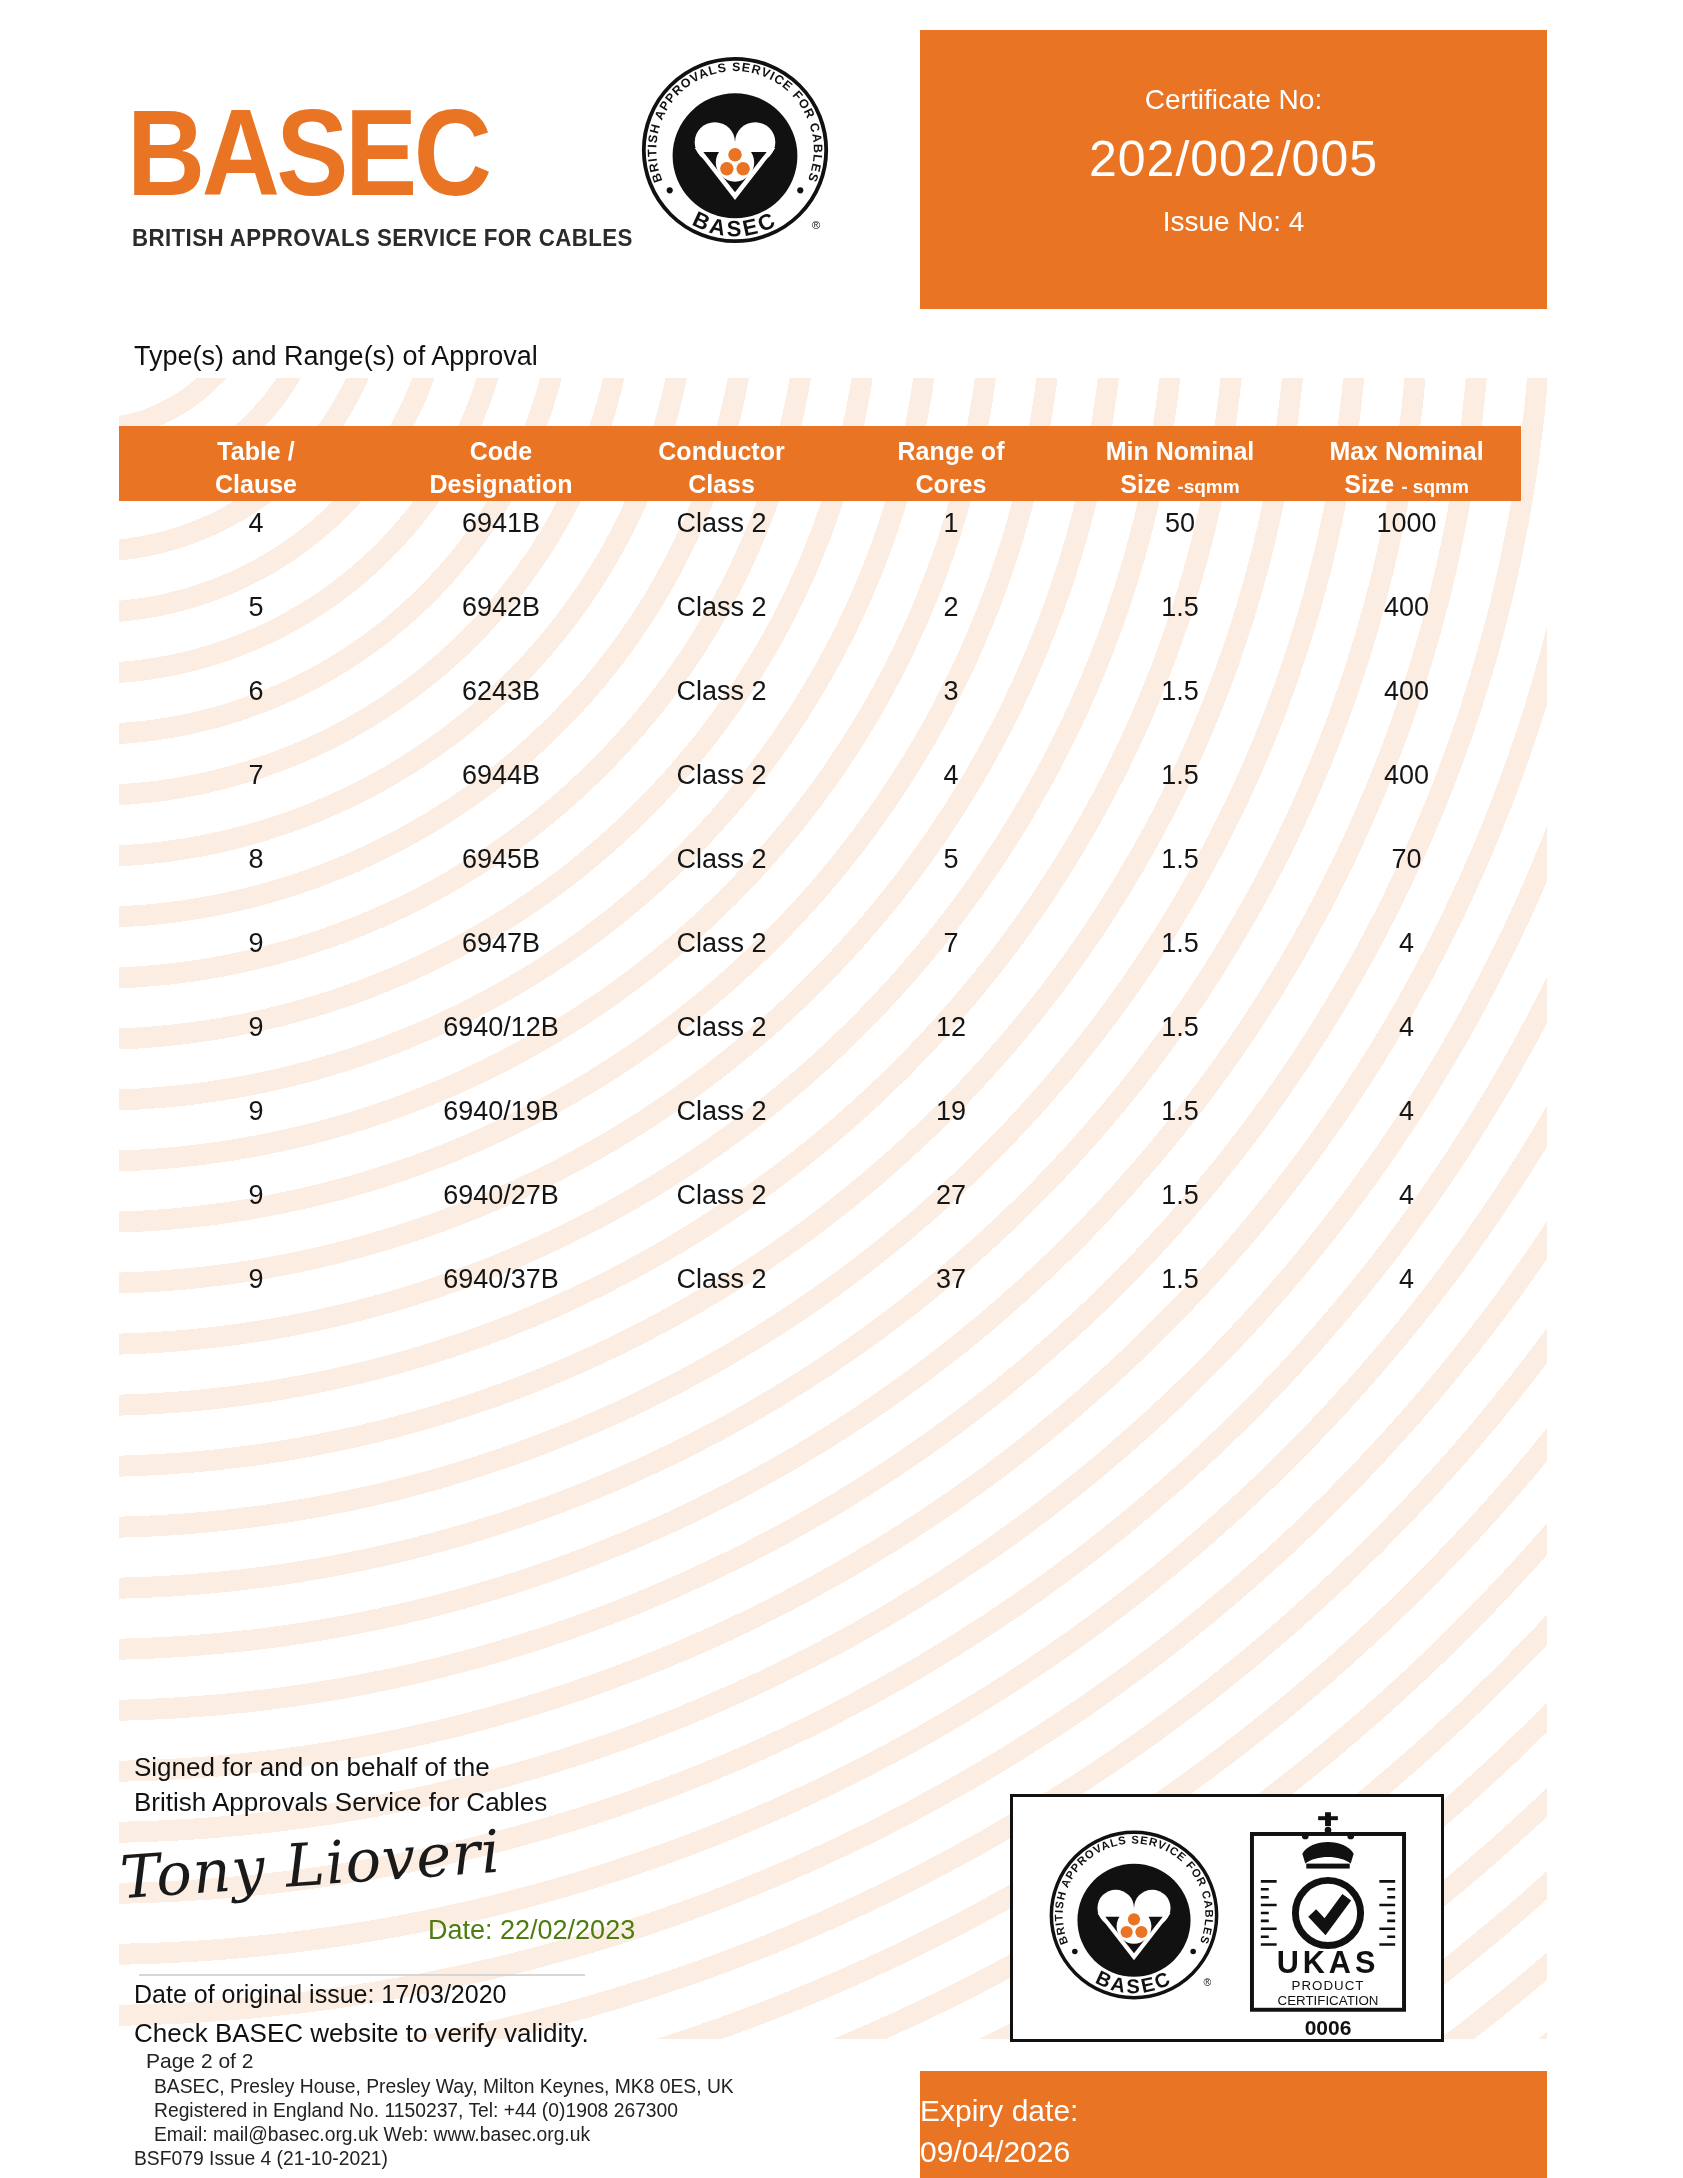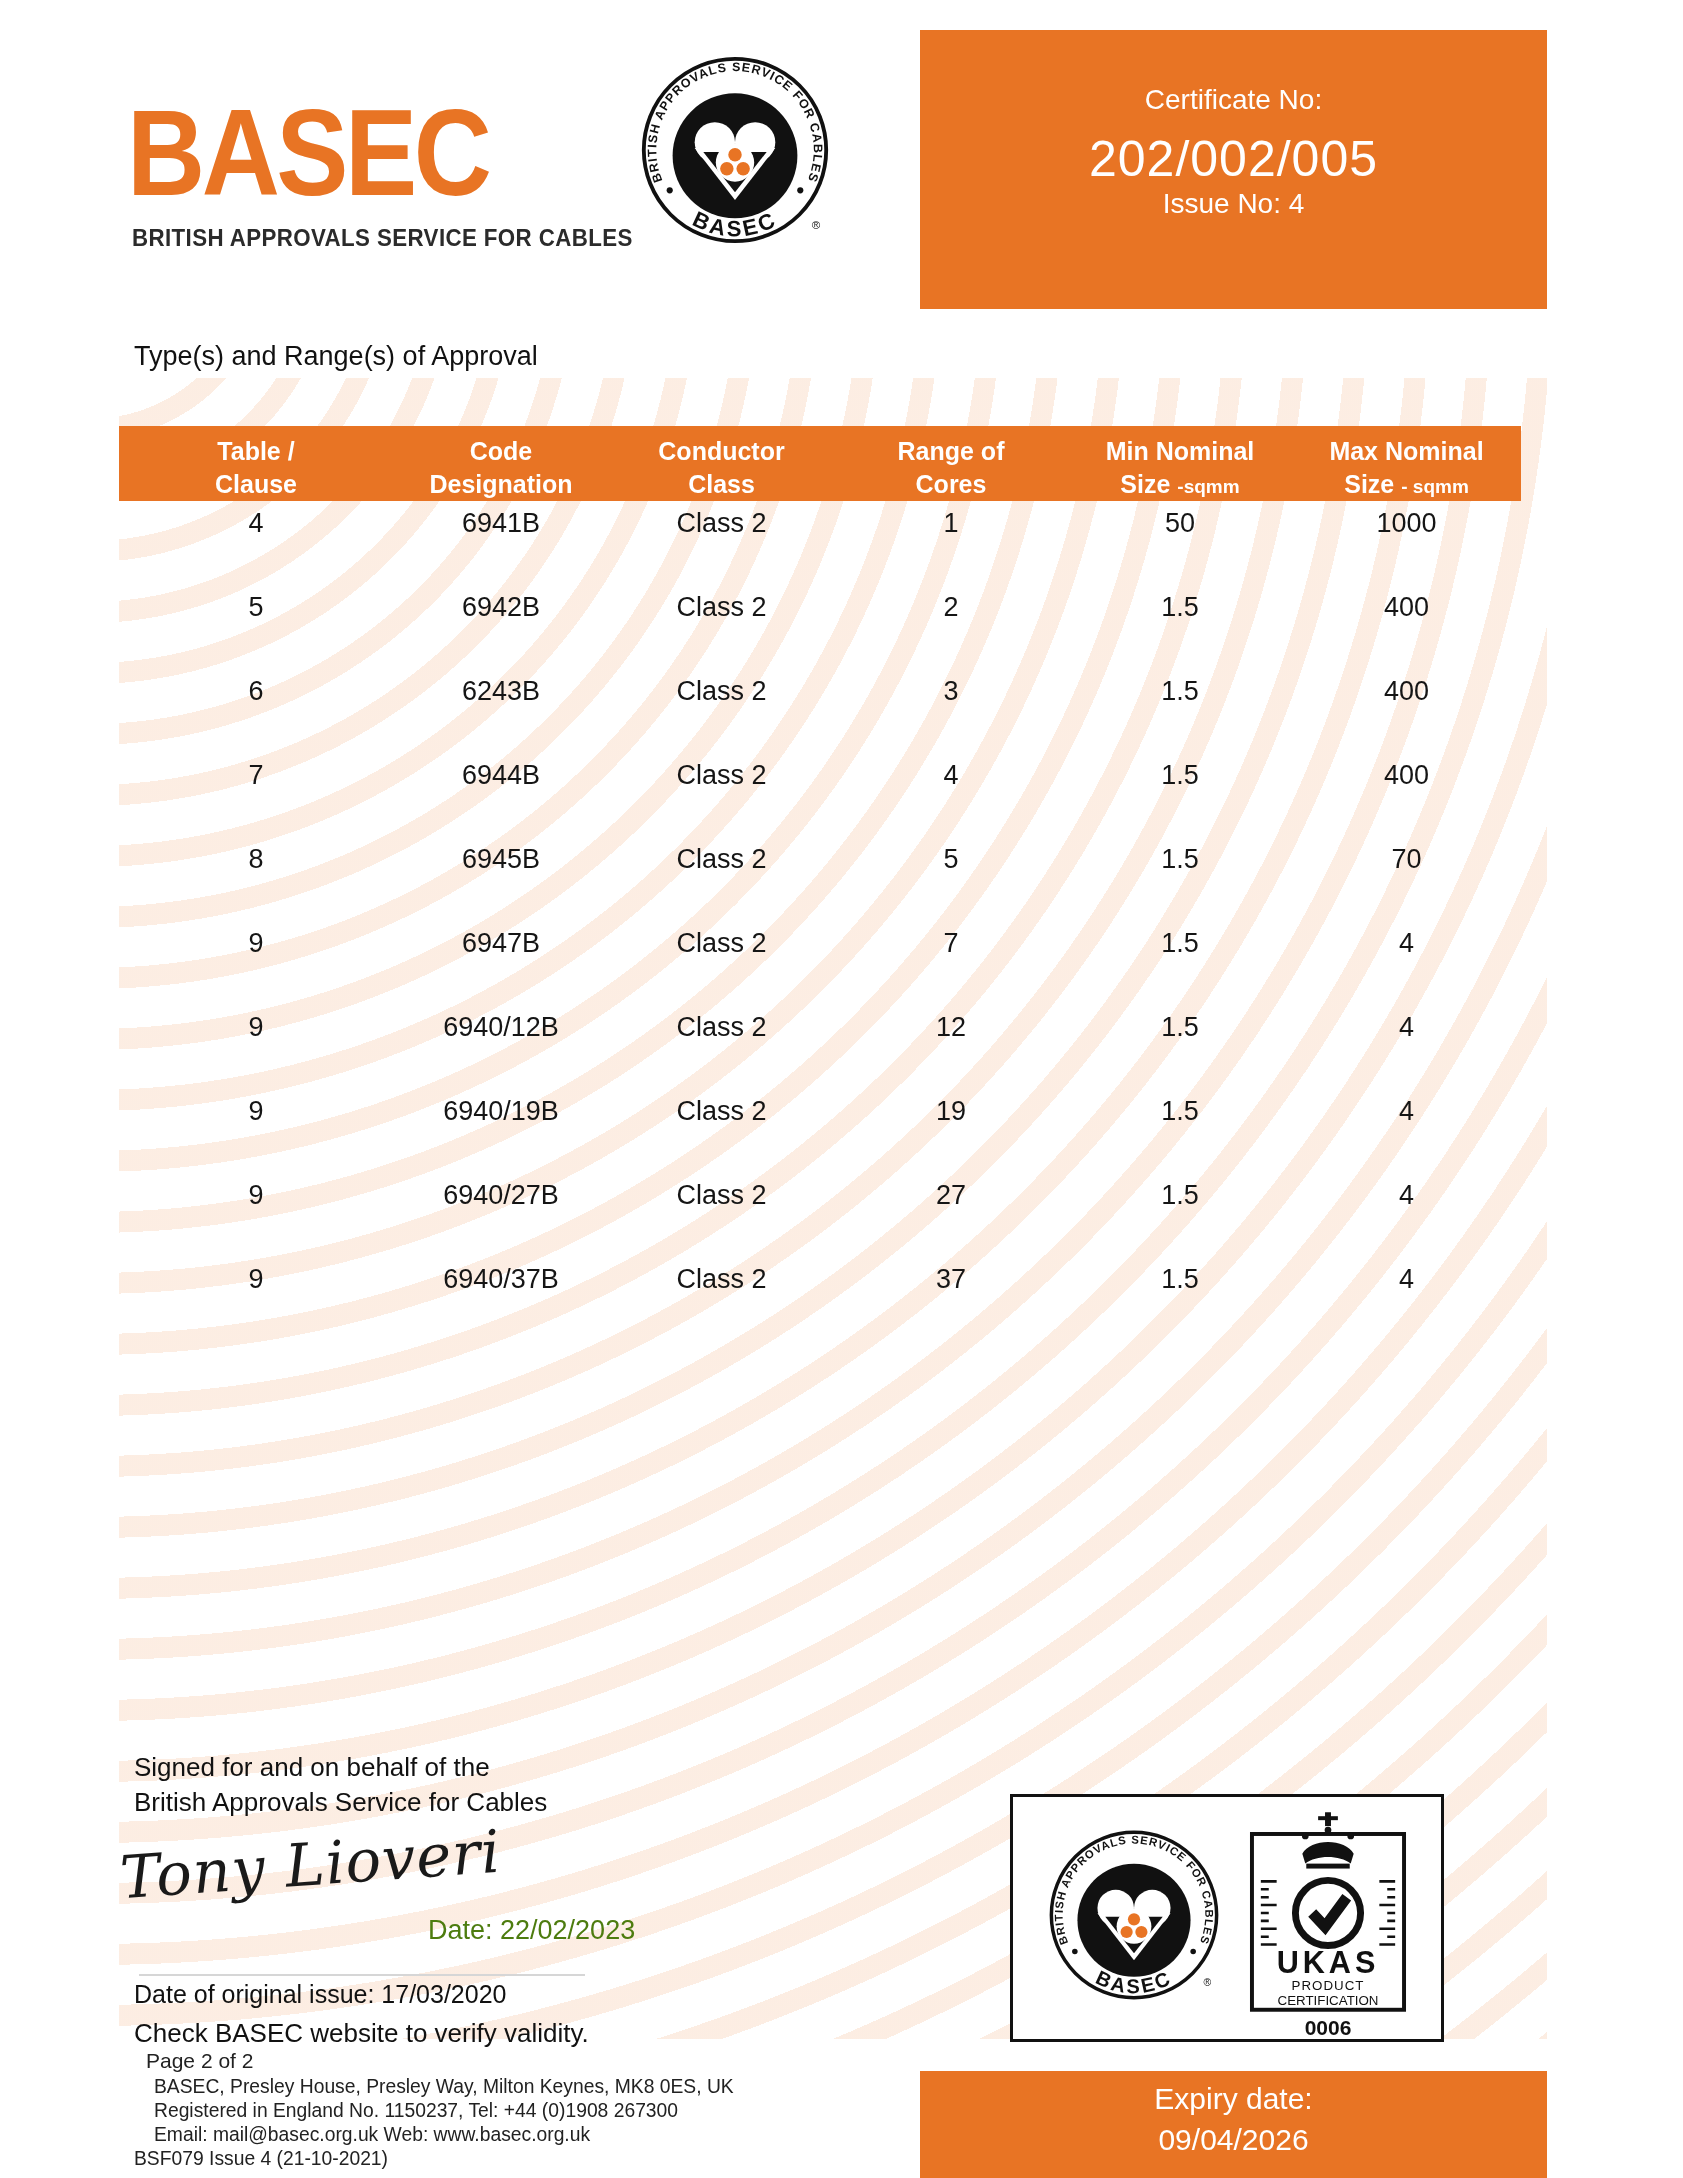"Issue No: 4" .cert-issue { margin-top: none -> 18px }
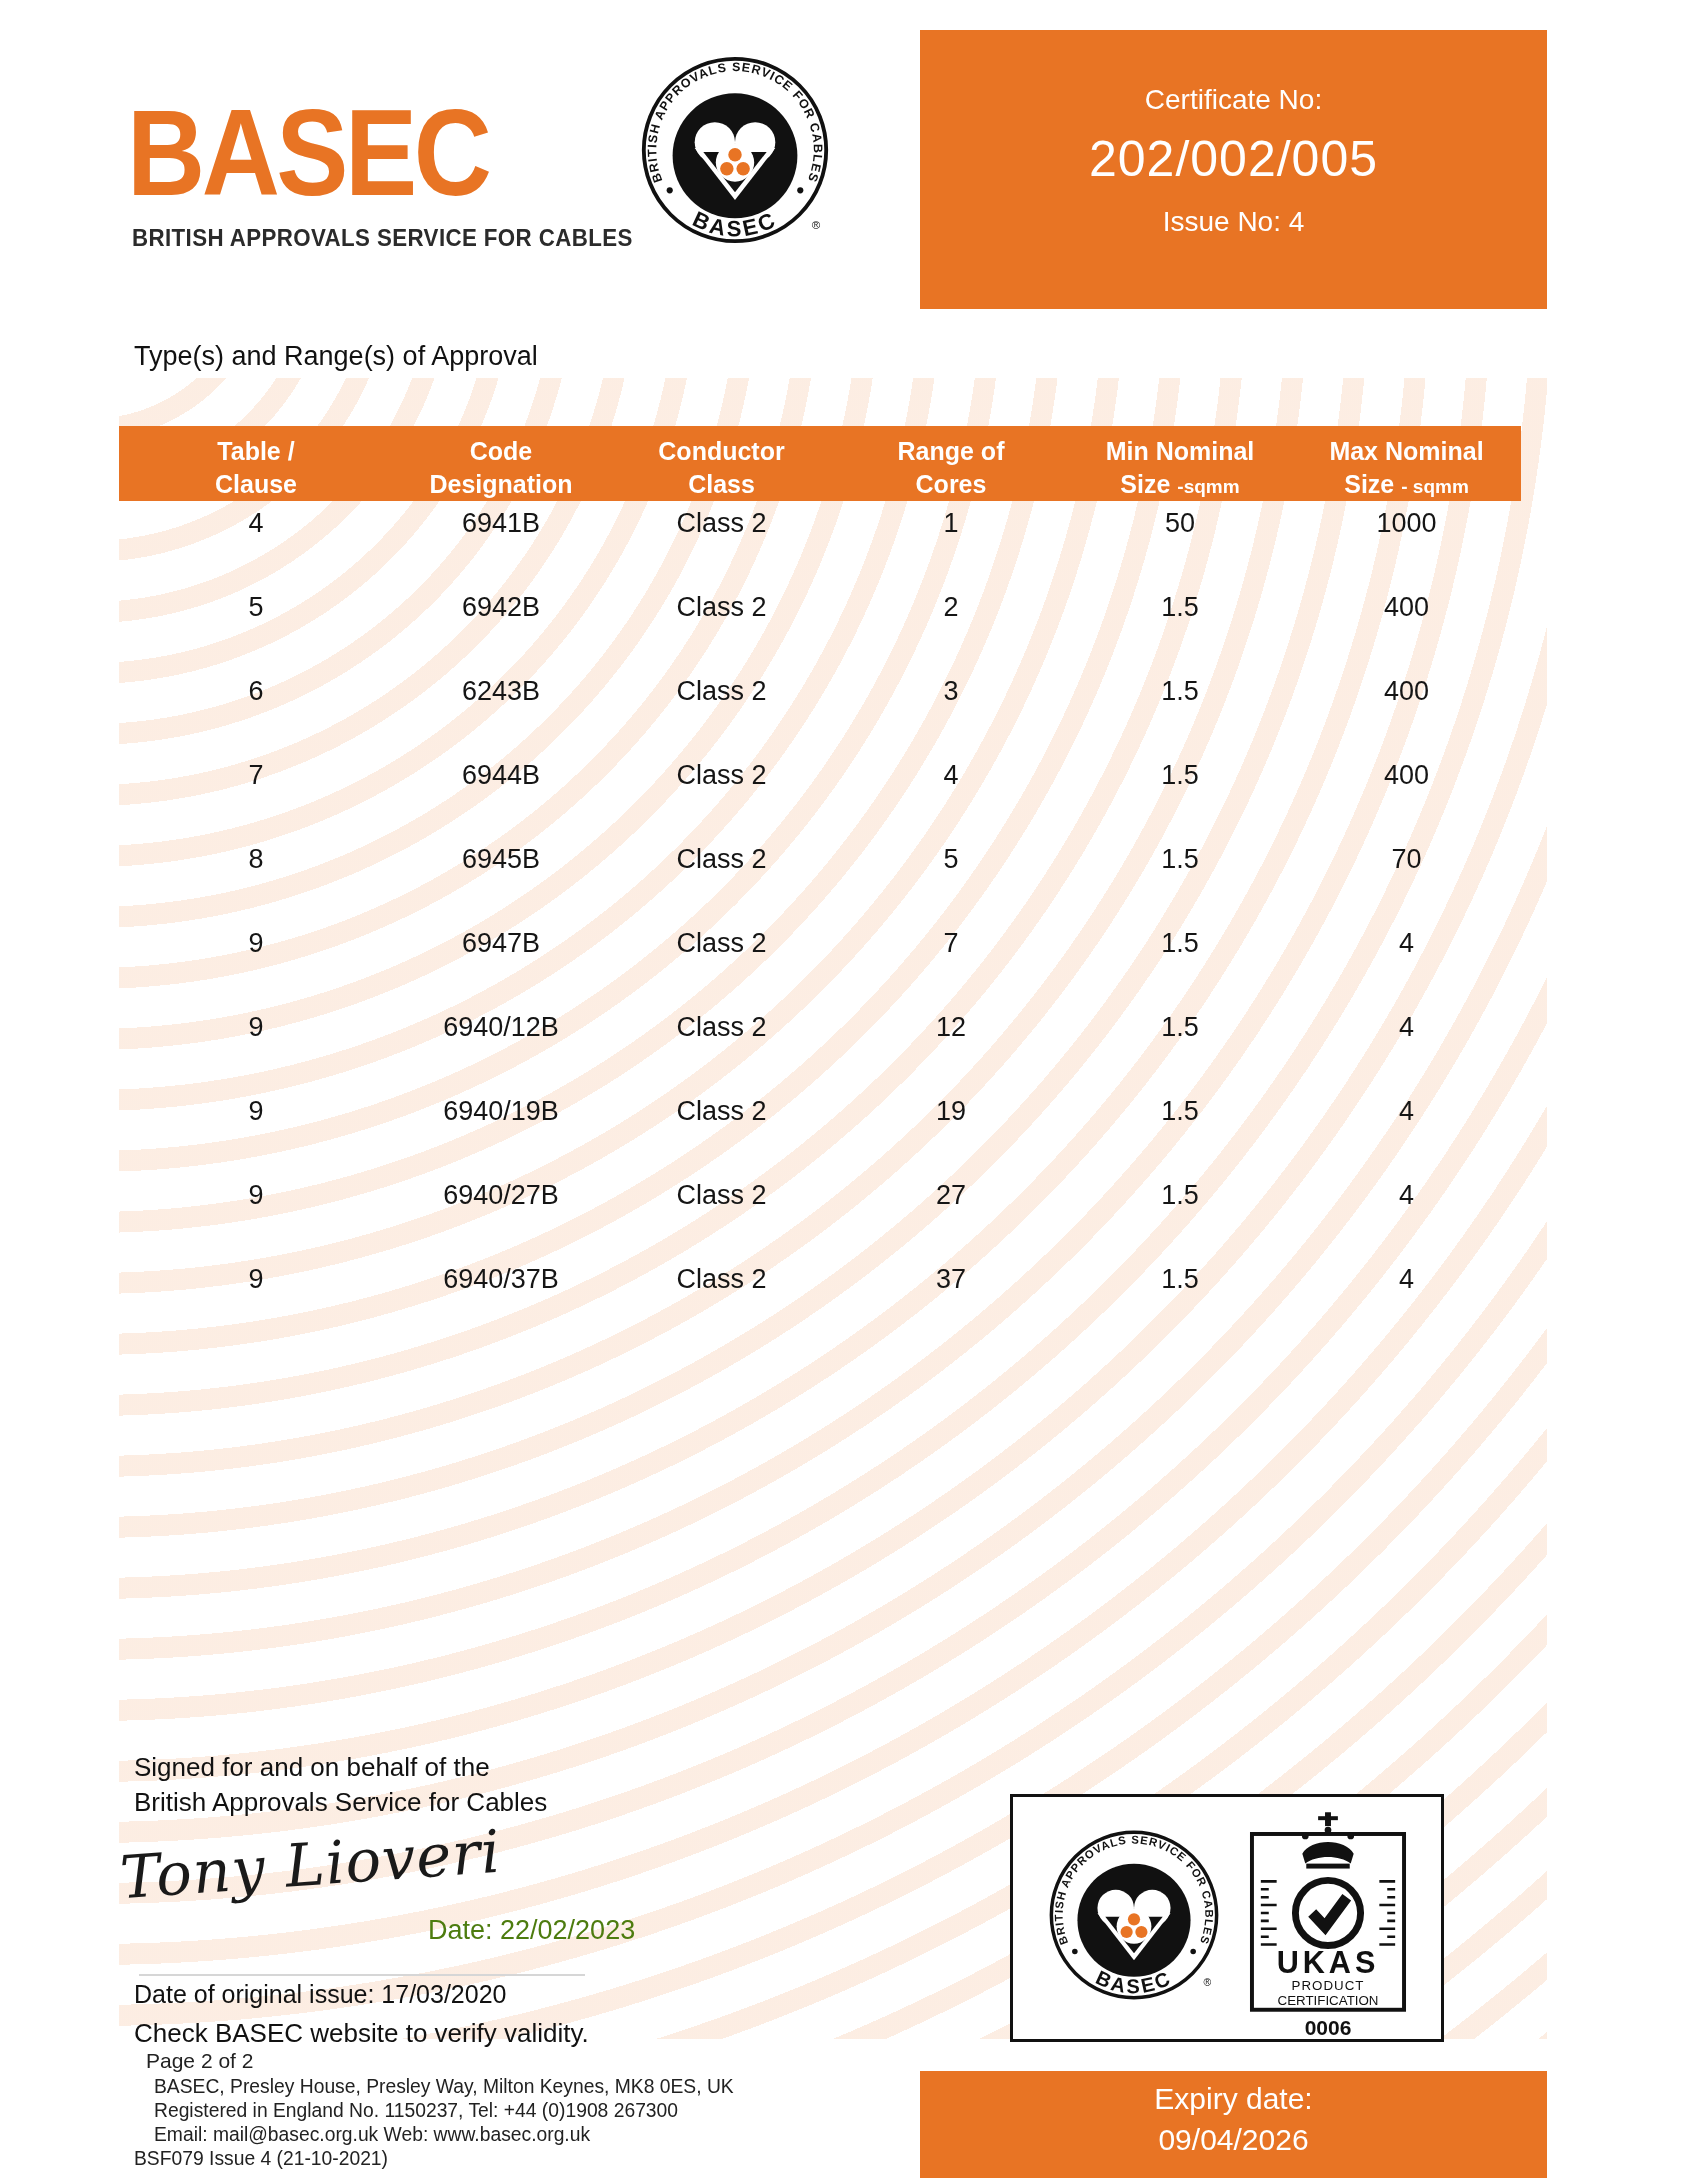"Expiry date:" .expiry-box { padding-top: 8px -> 20px; text-align: center -> none }
